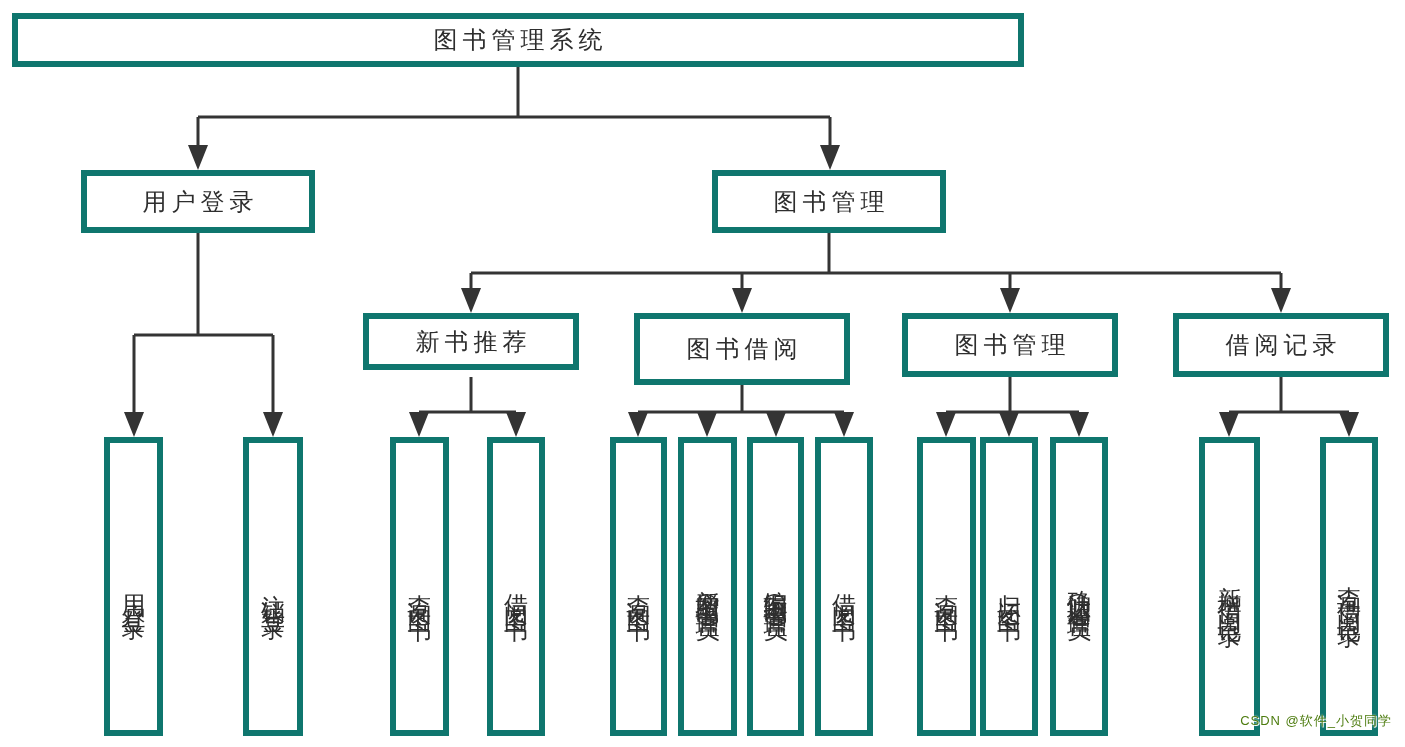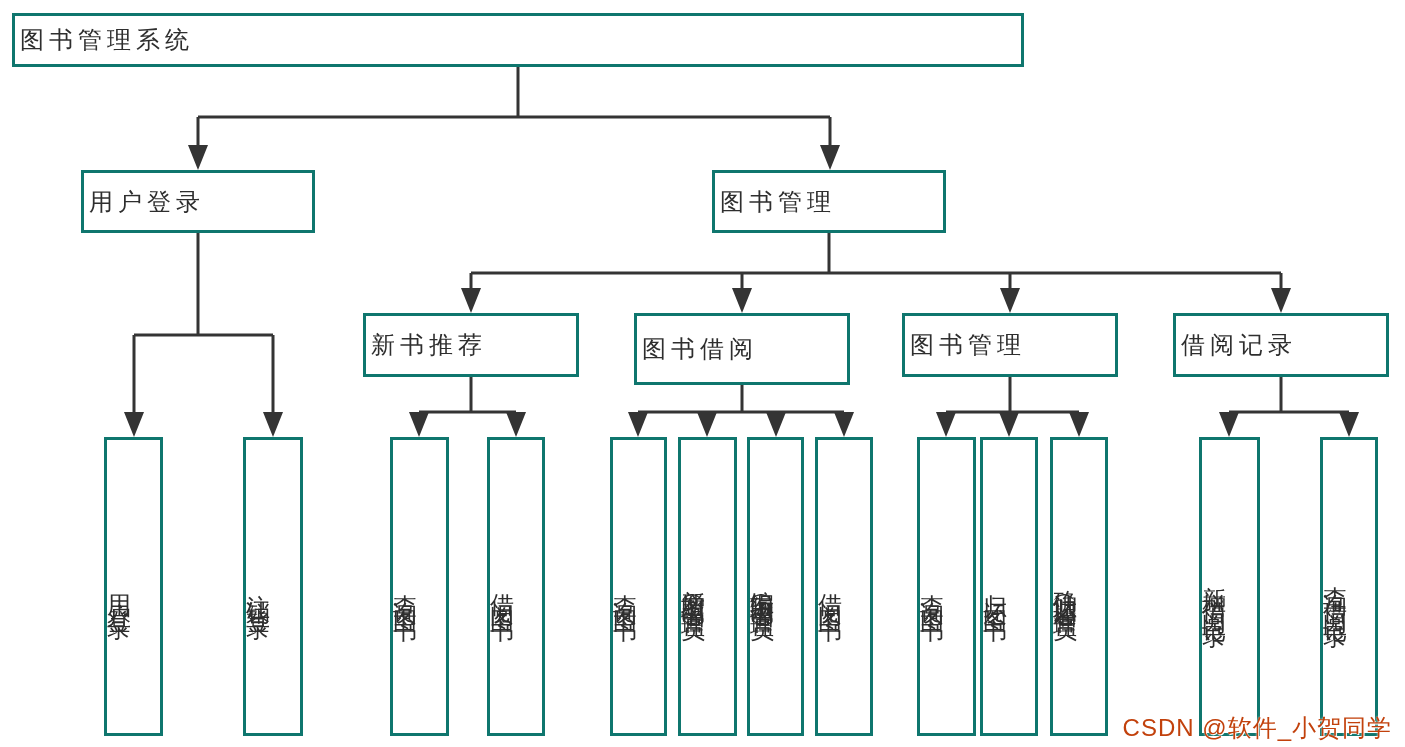"图书管理系统" .box { border: 3px solid #0f766e -> 6px solid #0f766e; justify-content: flex-start -> center }
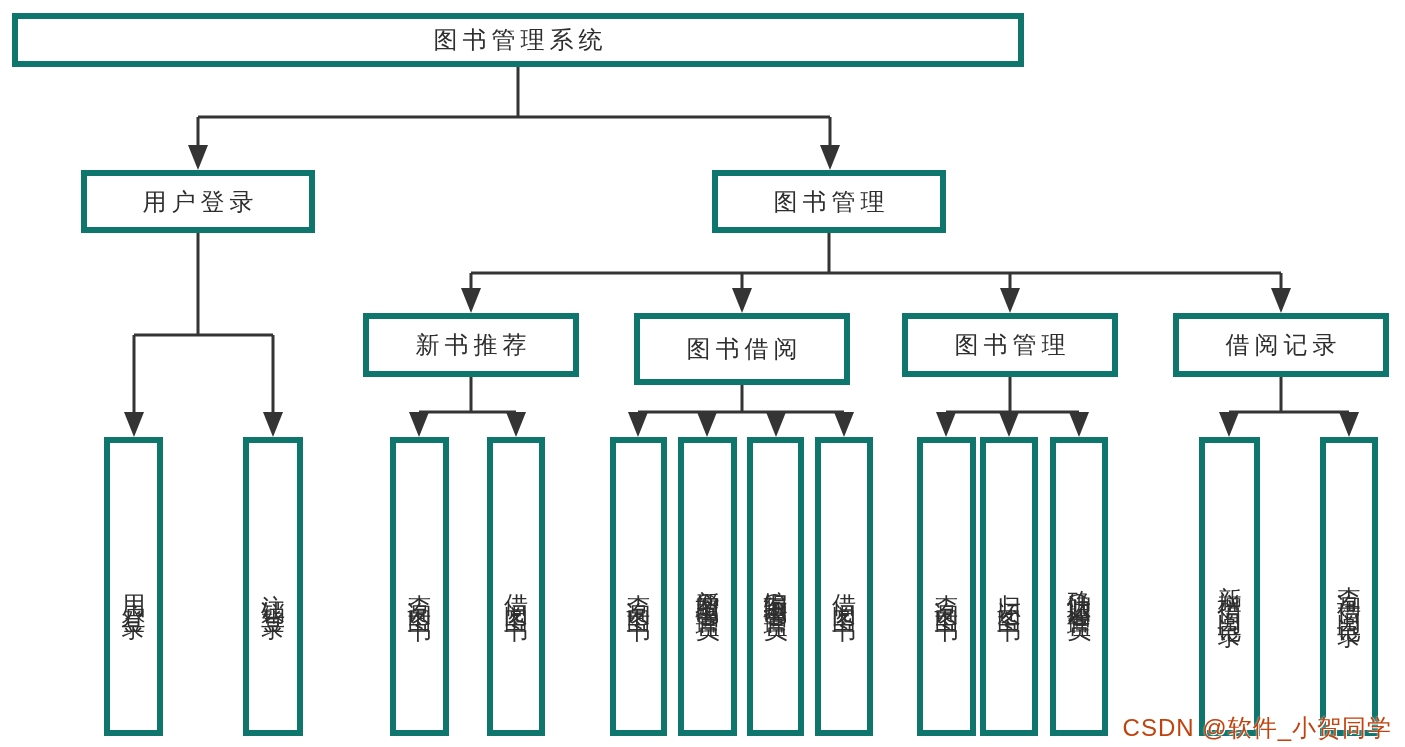"新书推荐" div.box { height: 64px -> 57px }
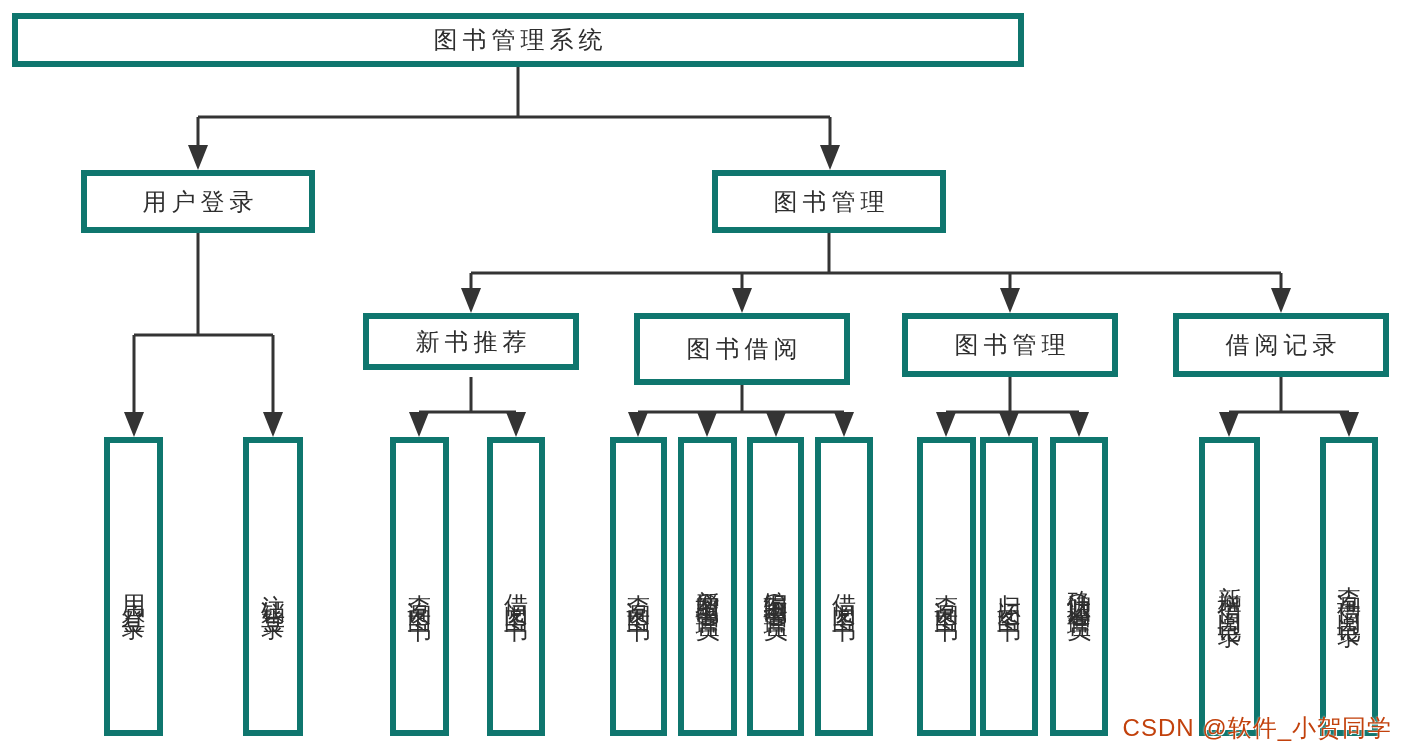"CSDN @软件_小贺同学" .watermark { color: #c2410c -> #4d7c0f; font-size: 24px -> 13px }
